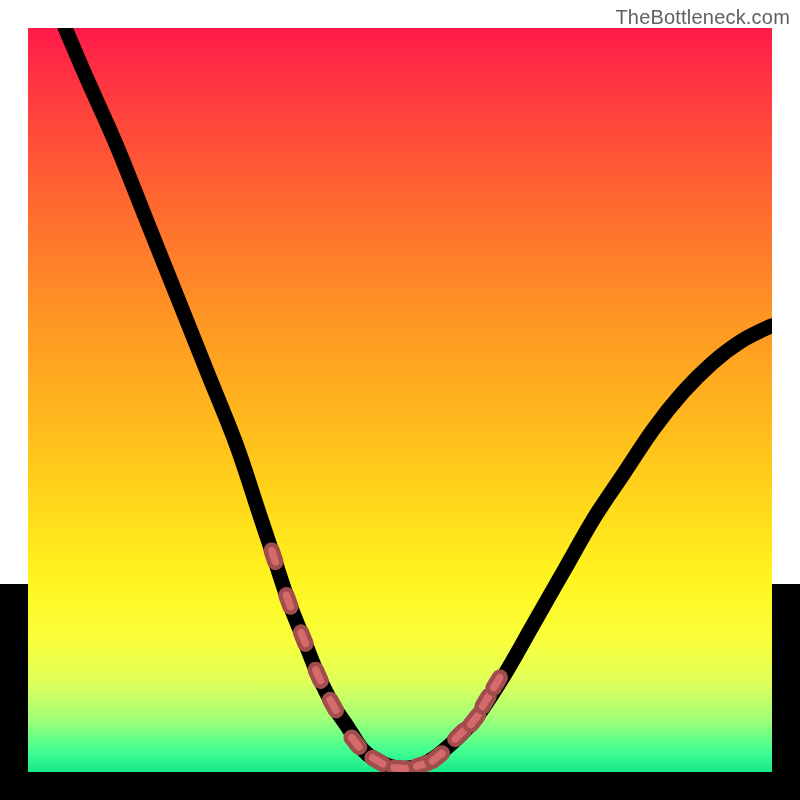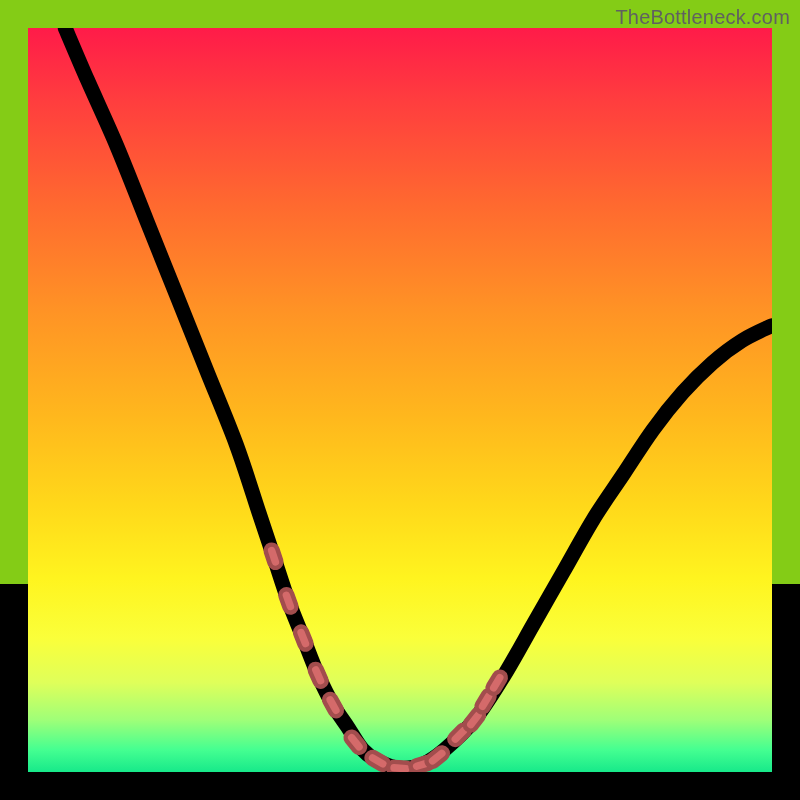"TheBottleneck.com" .frame { background: #84cc16 -> #ffffff }
